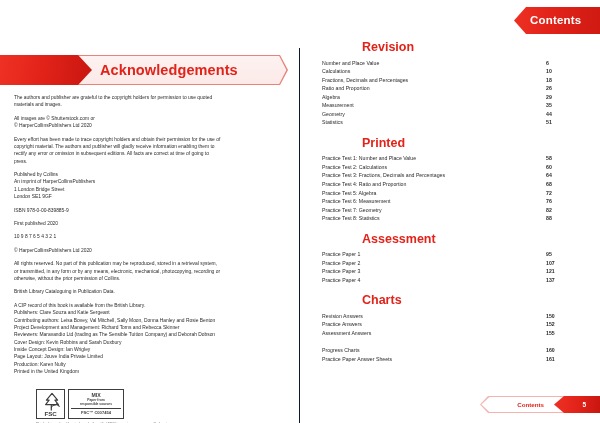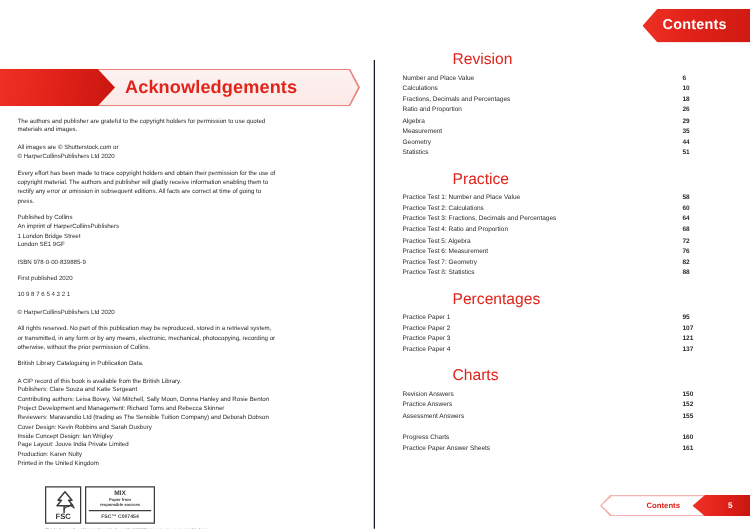"Revision" .toc-heading { font-weight: normal -> bold }
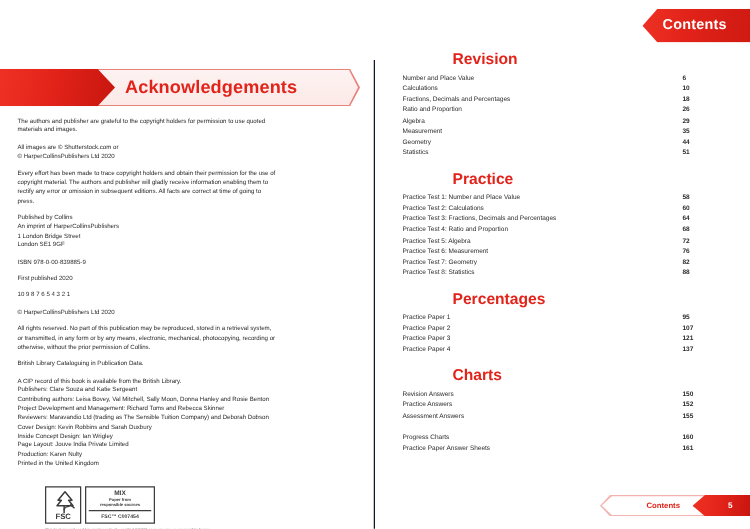"Practice" div.toc-heading { text: Practice -> Printed }
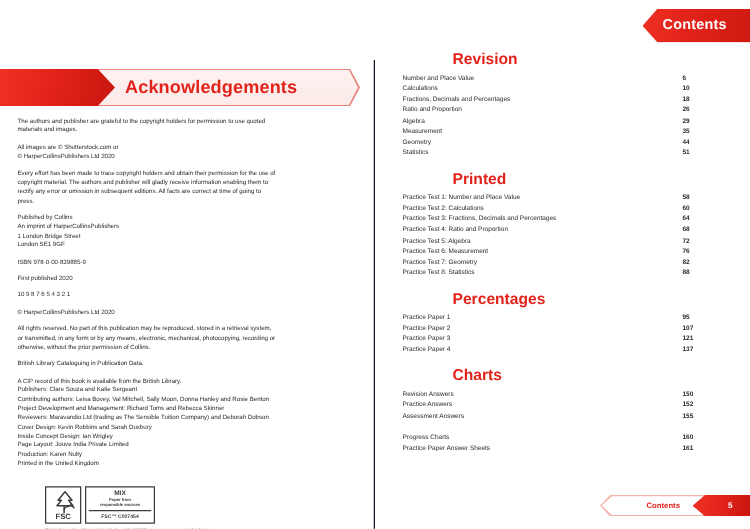"Percentages" div.toc-heading { text: Percentages -> Assessment }
